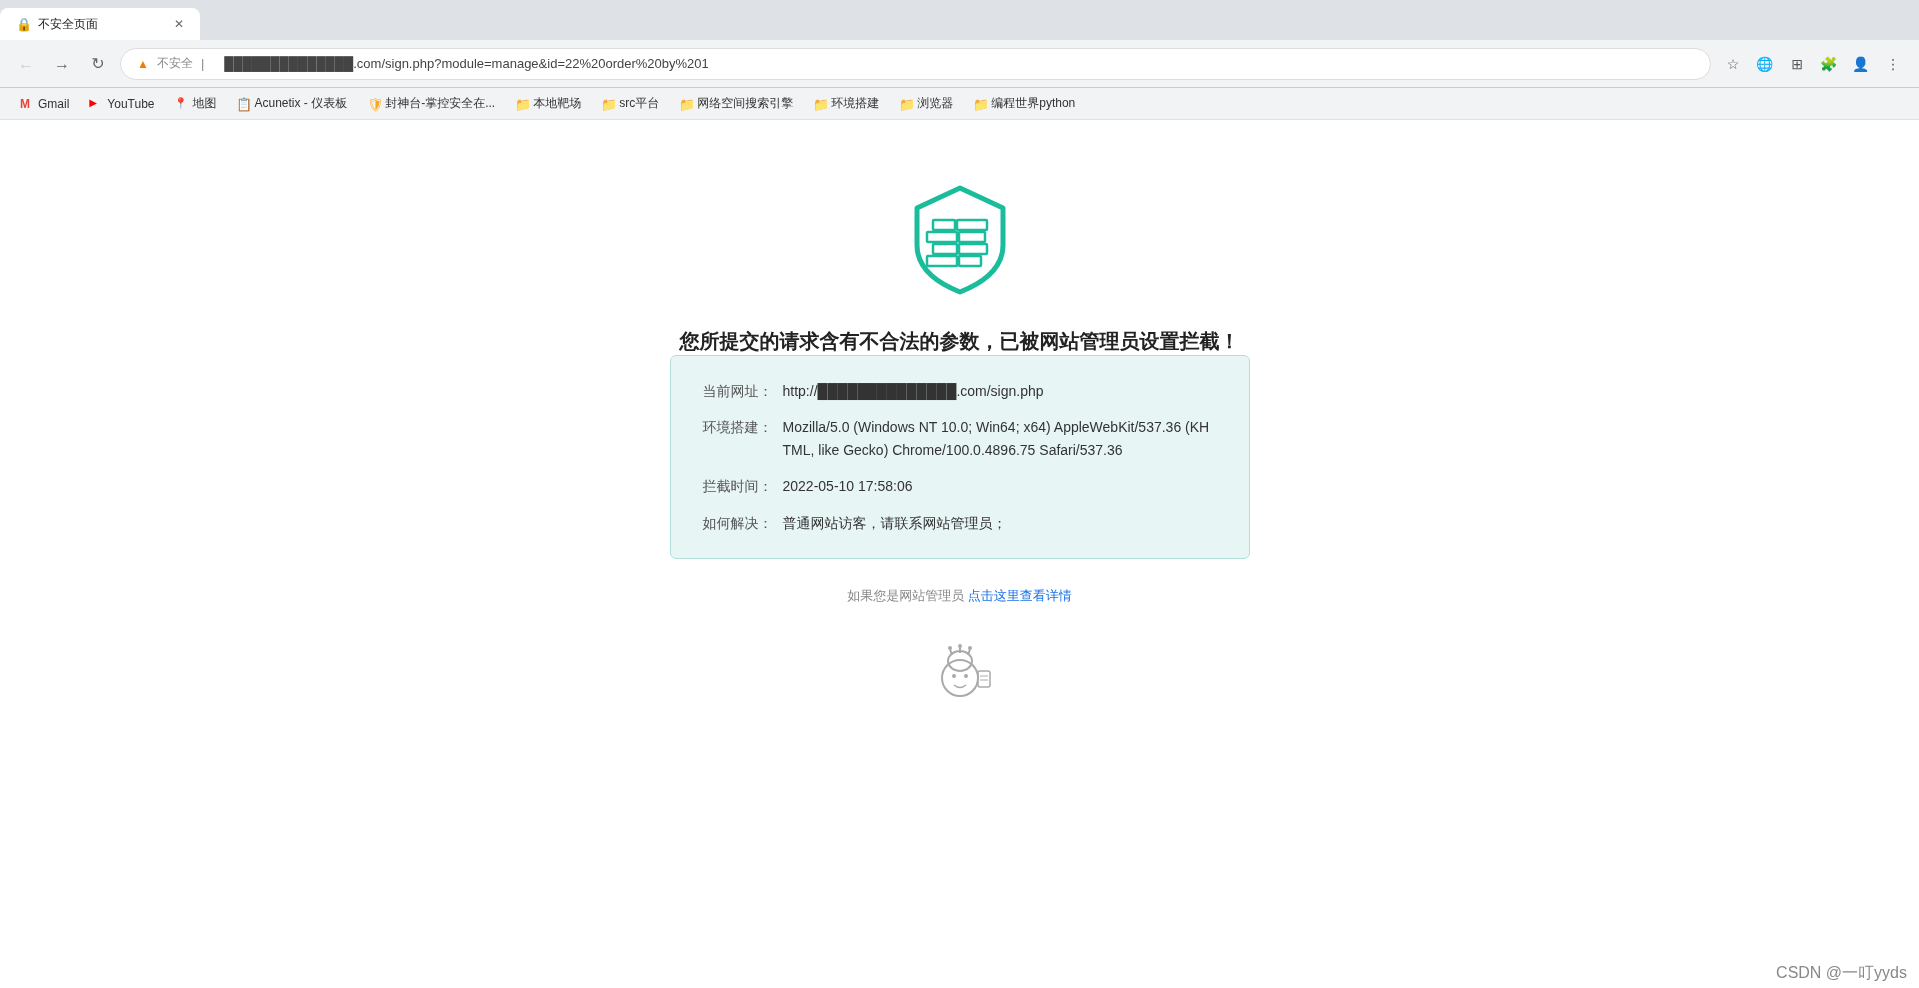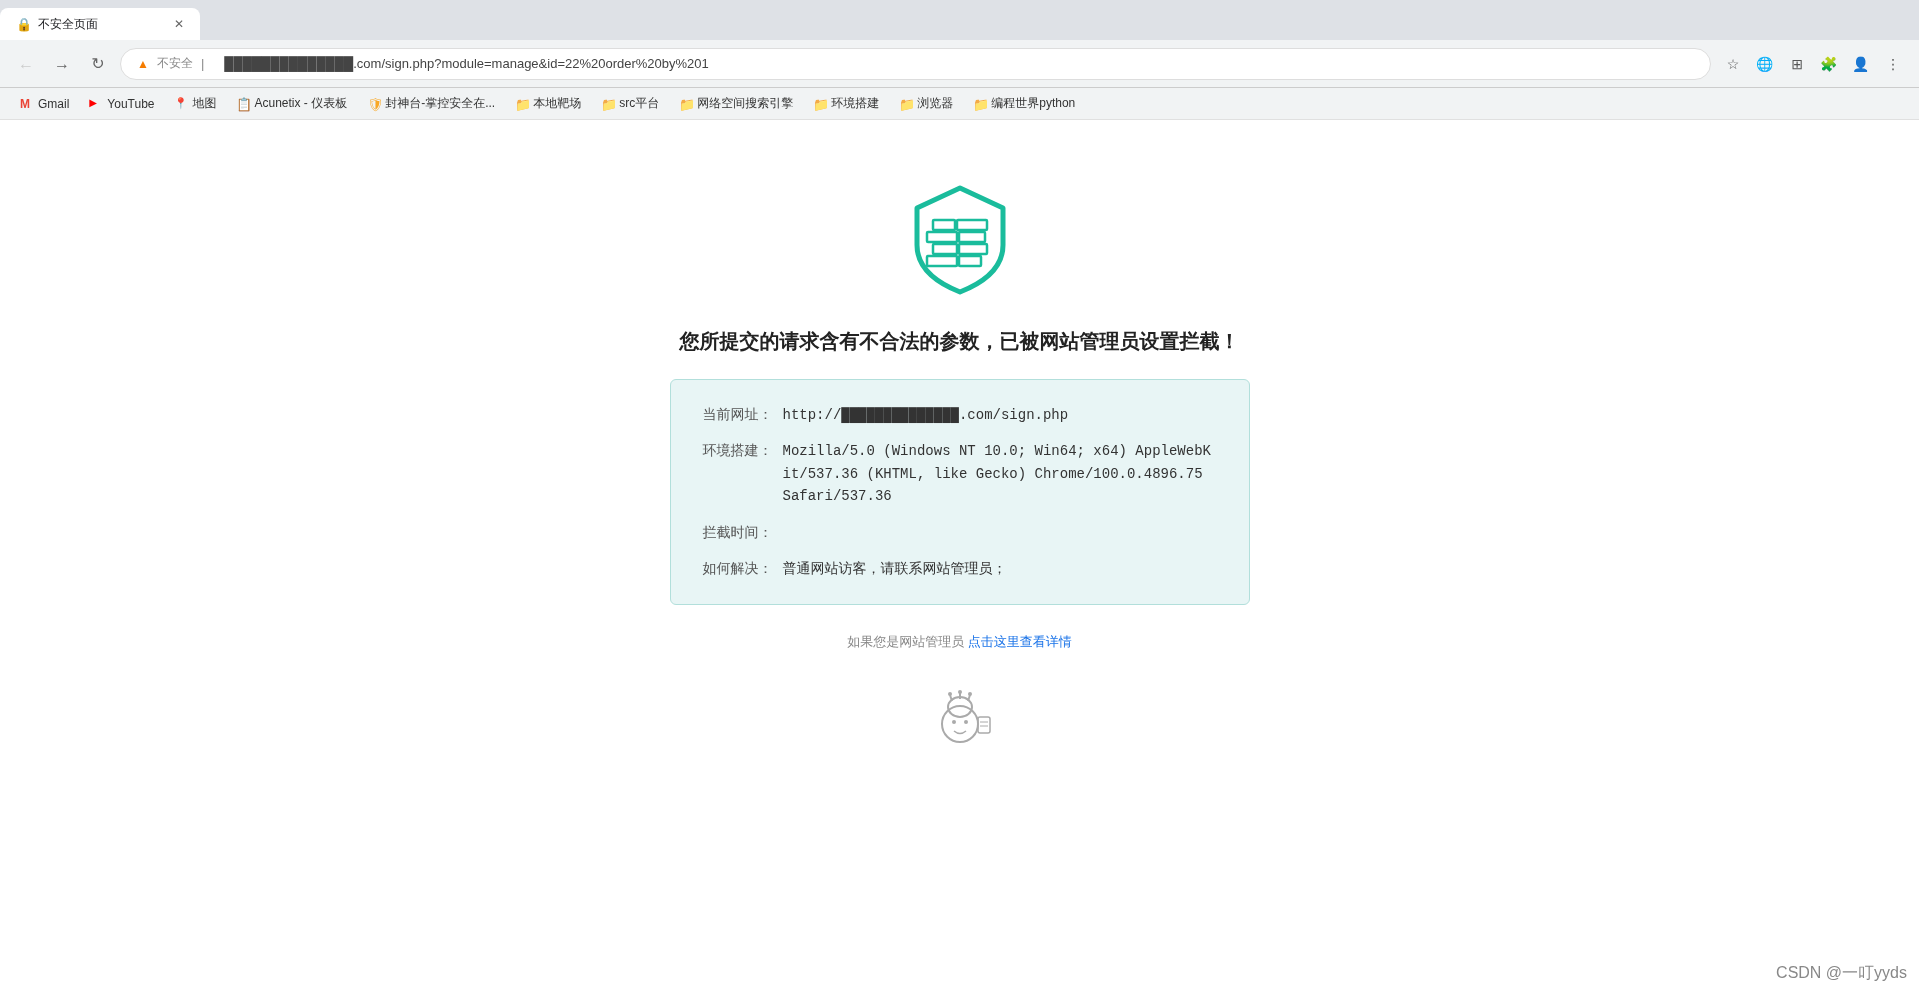"您所提交的请求含有不合法的参数，已被网站管理员设置拦截！" .block-title { margin-bottom: 24px -> none }
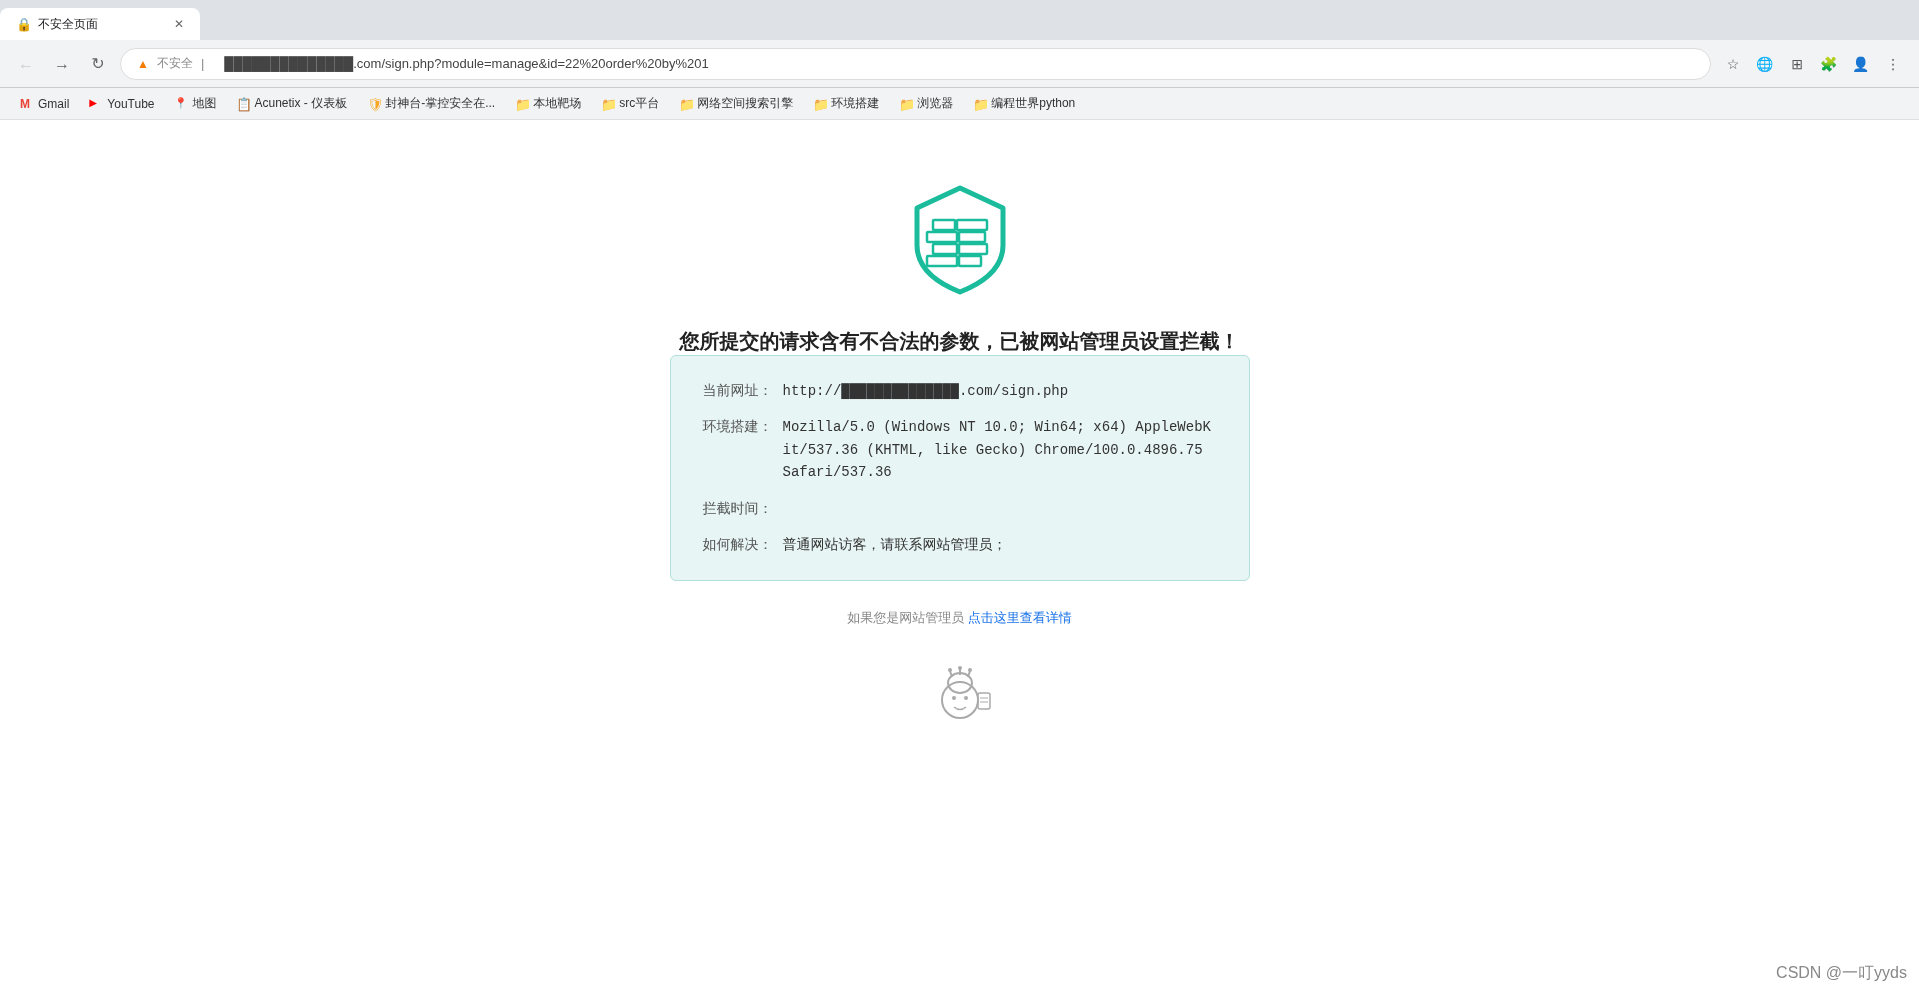"当前网址：" .info-row { font-family: Liberation Mono, monospace -> none }
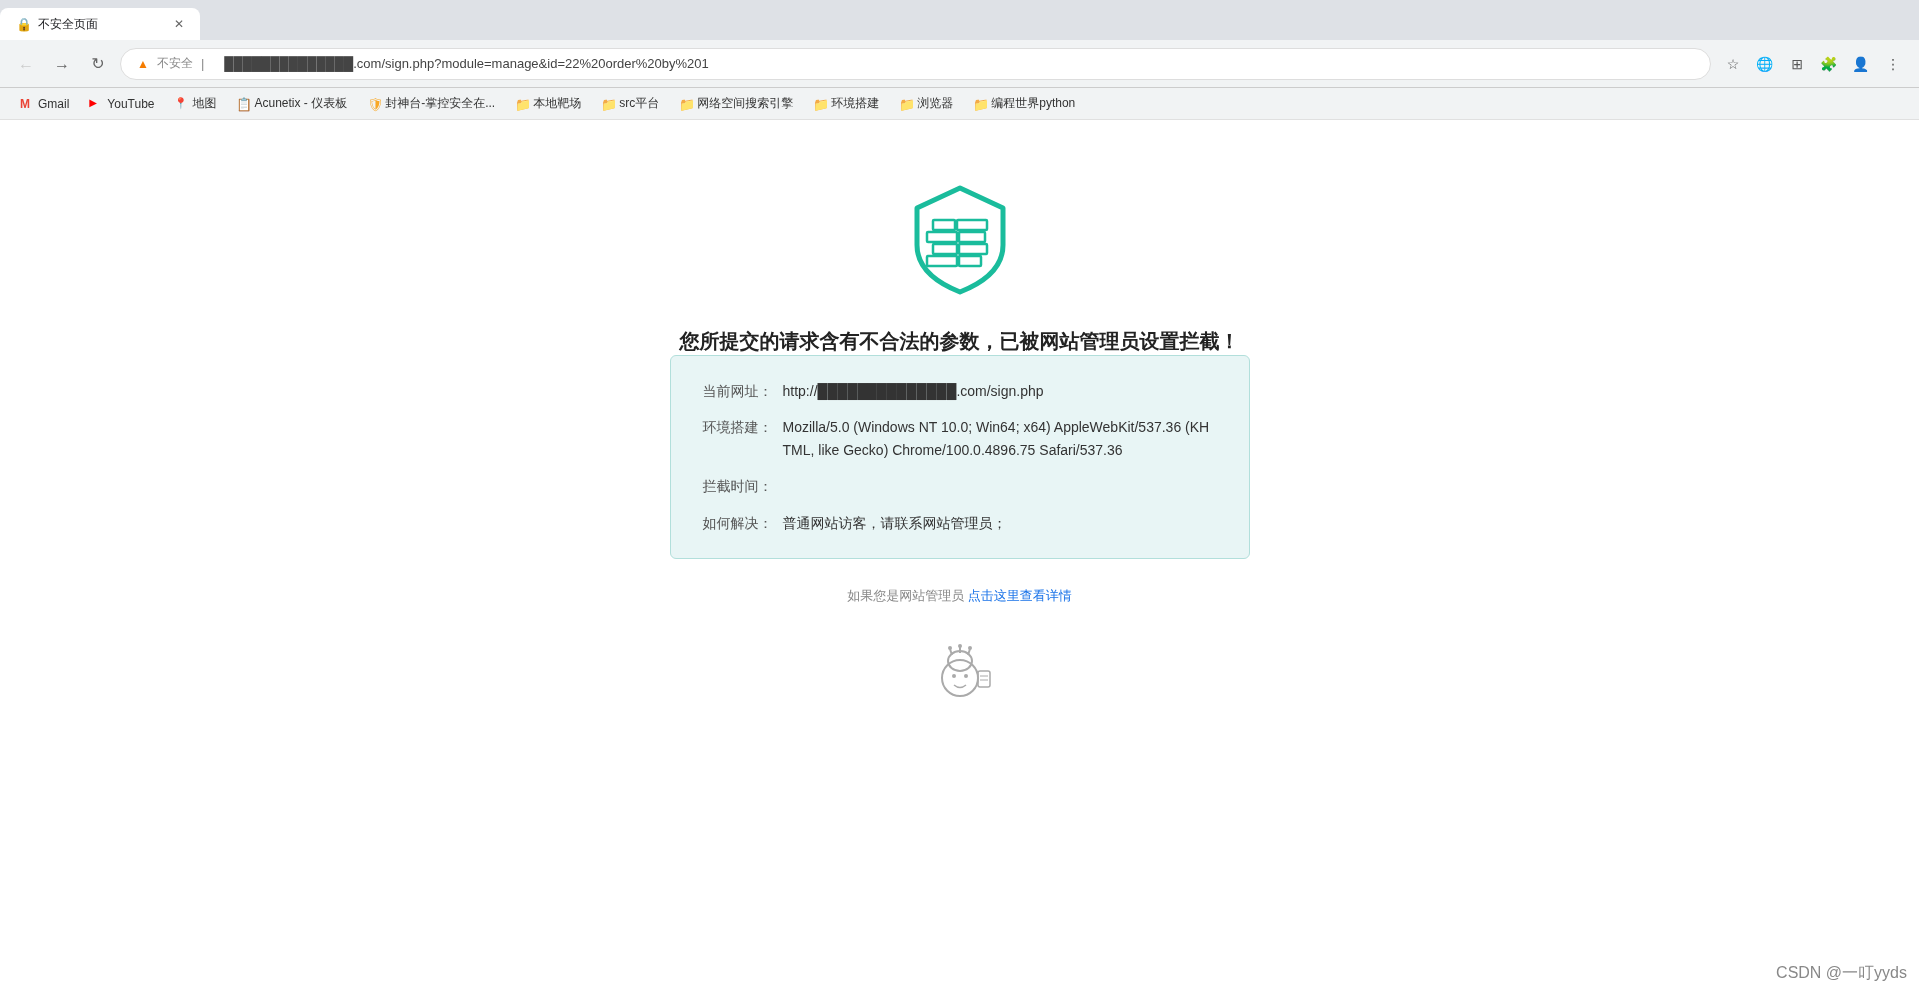"2022-05-10 17:58:06" span.info-value { html: none -> <span>2022-05-10 17:58:06</span> }
